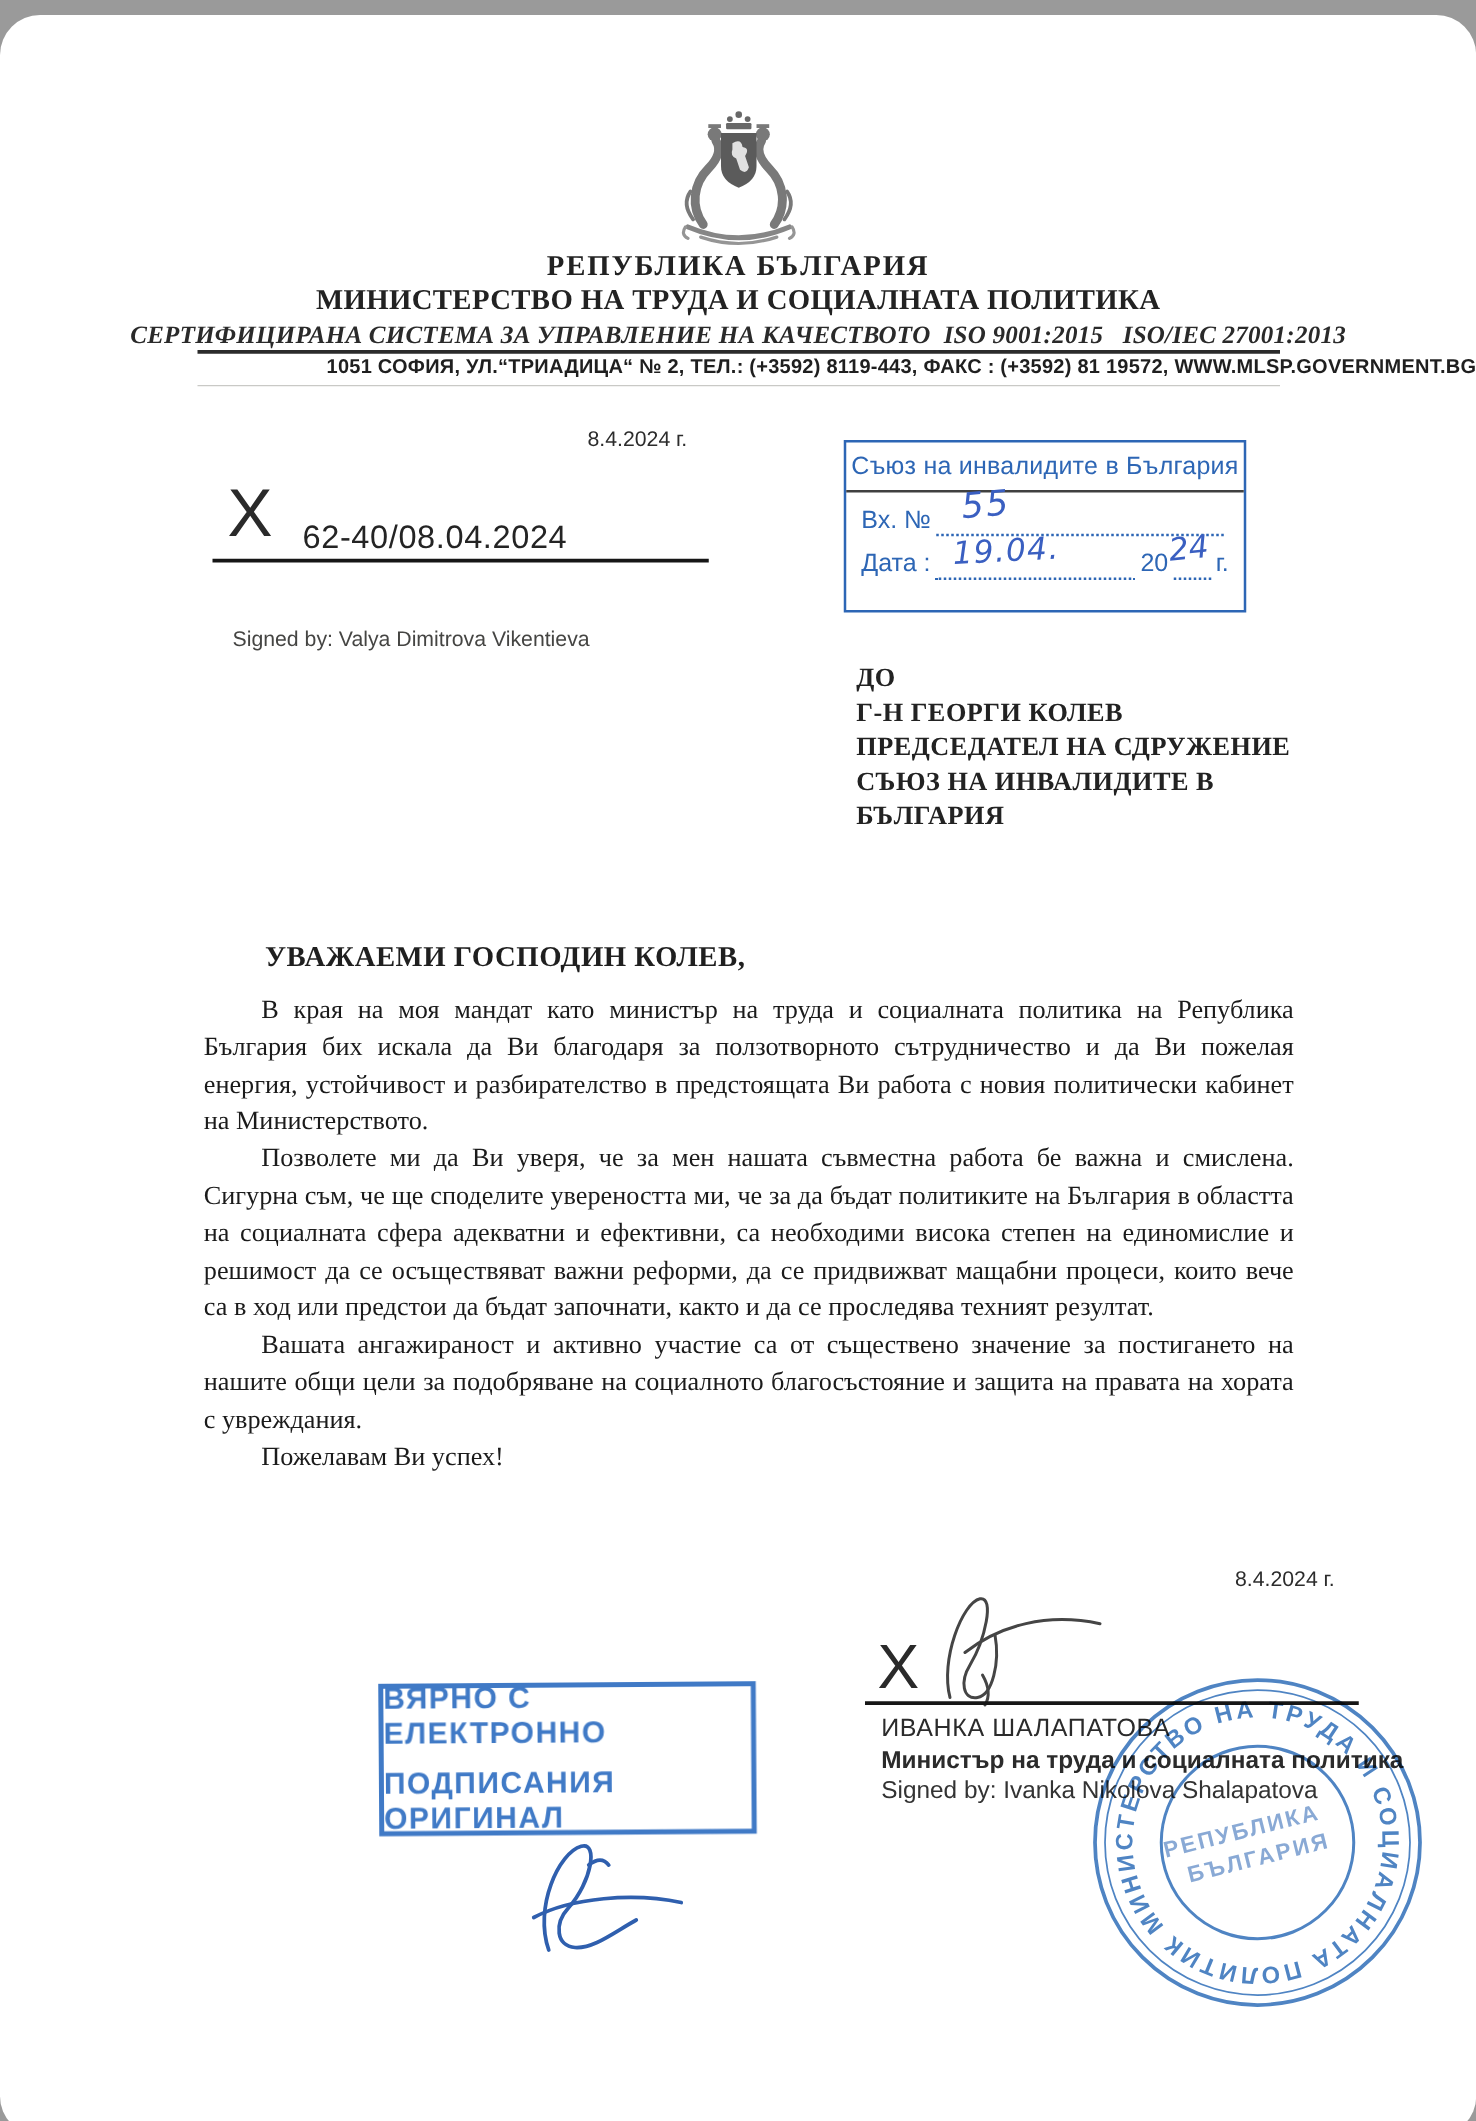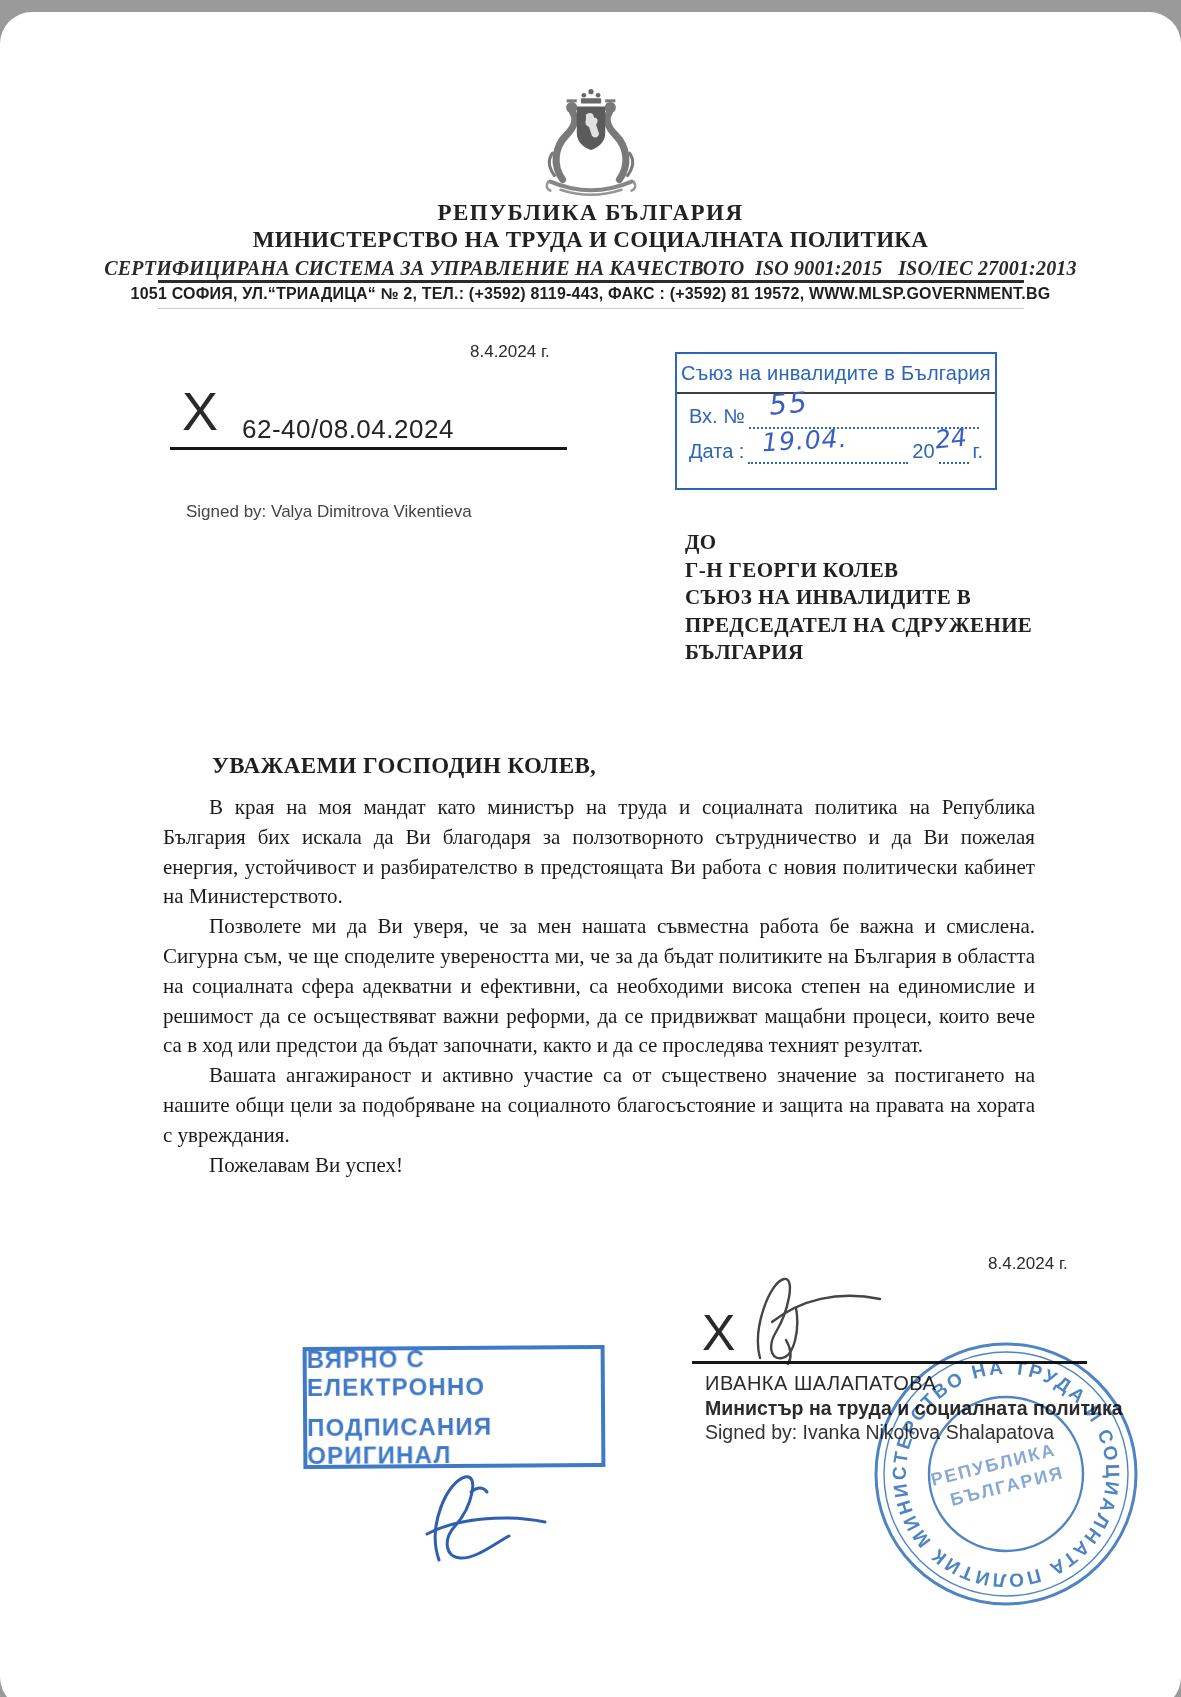"1051 СОФИЯ, УЛ.“ТРИАДИЦА“ № 2," .h-address { text-align: none -> right }
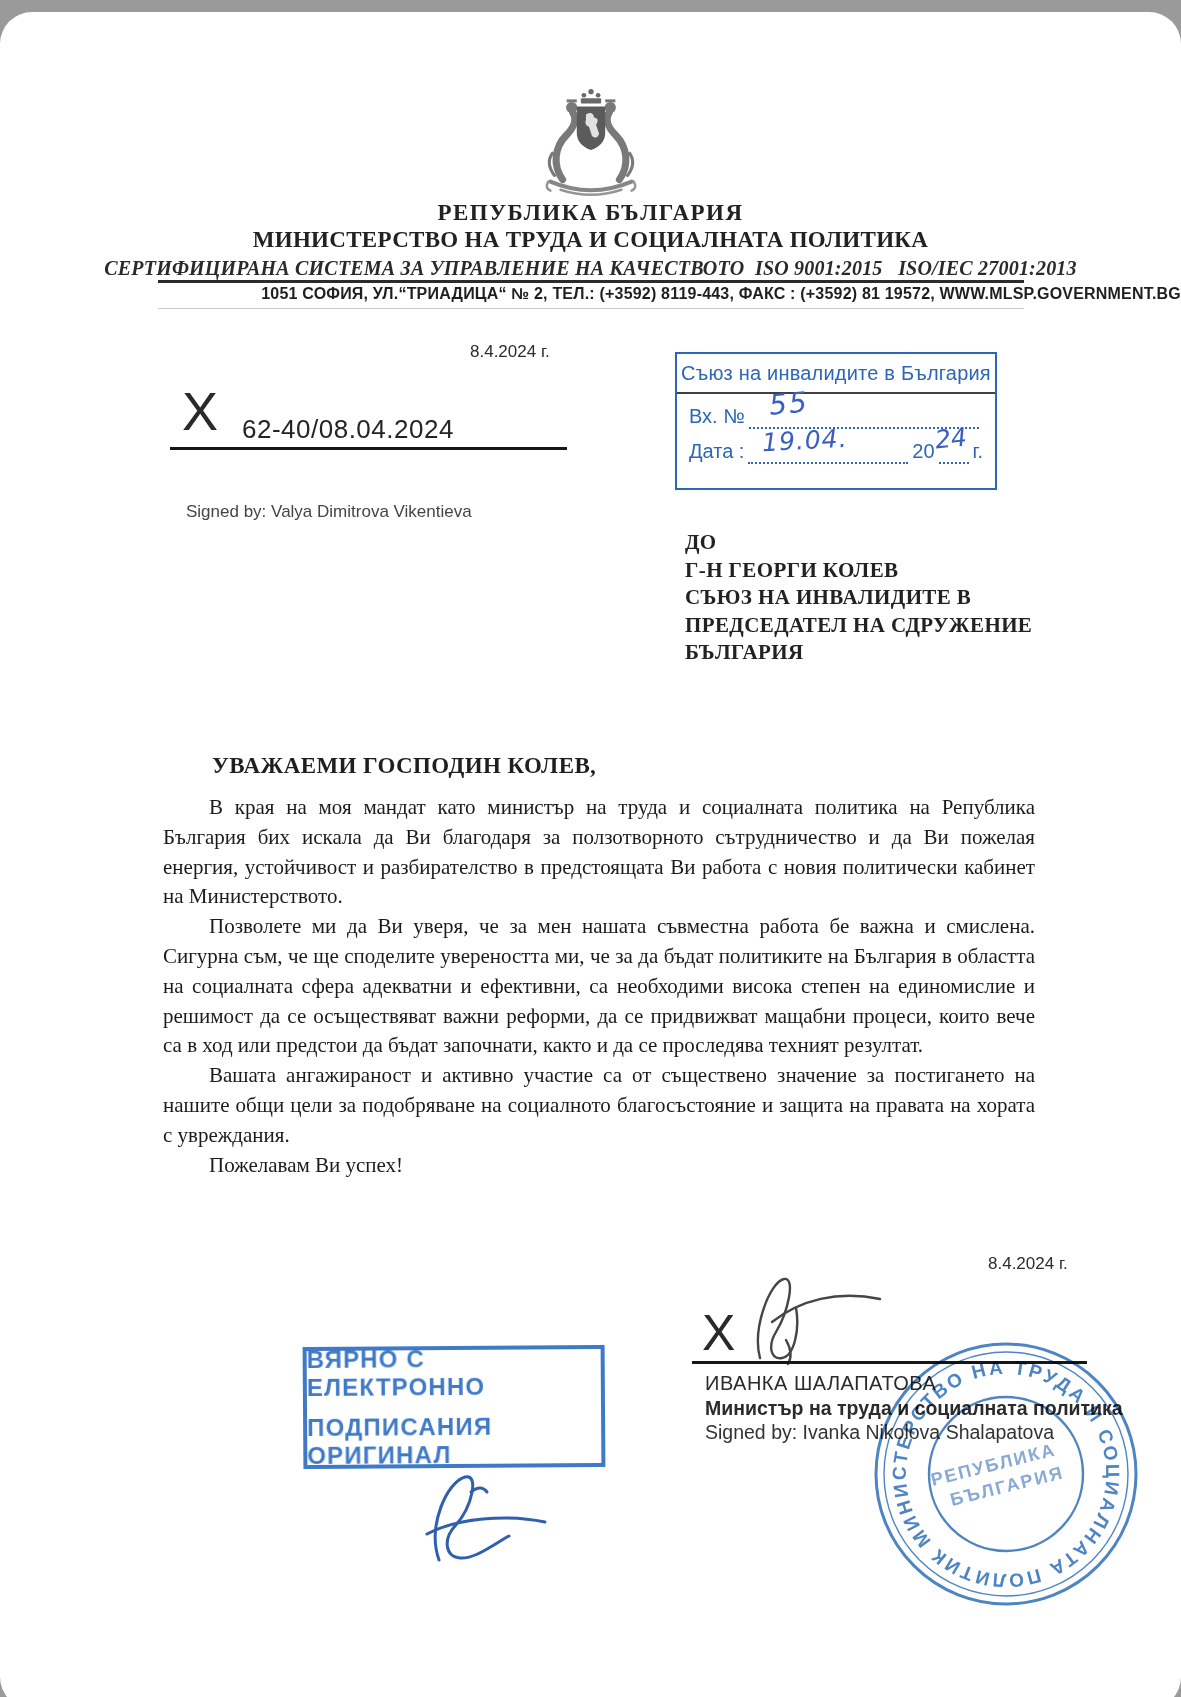"СЪЮЗ НА ИНВАЛИДИТЕ В" div { order: before "ПРЕДСЕДАТЕЛ НА СДРУЖЕНИЕ" -> after "ПРЕДСЕДАТЕЛ НА СДРУЖЕНИЕ" }
